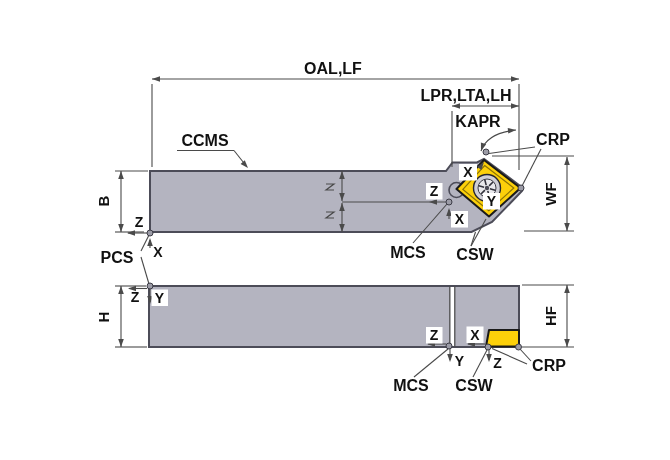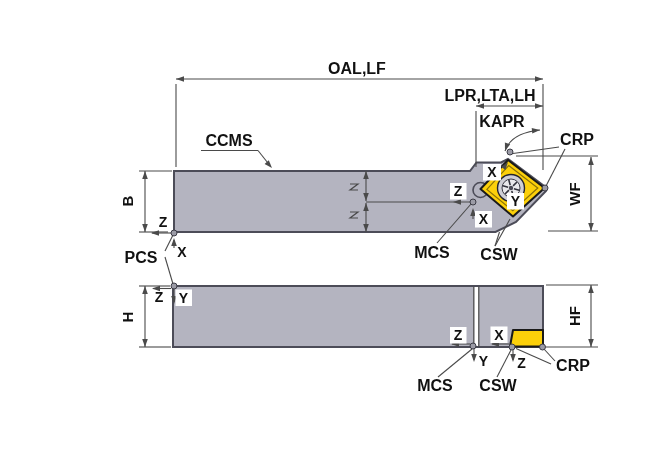"OAL,LF" .stage { padding-left: 24px -> none }
